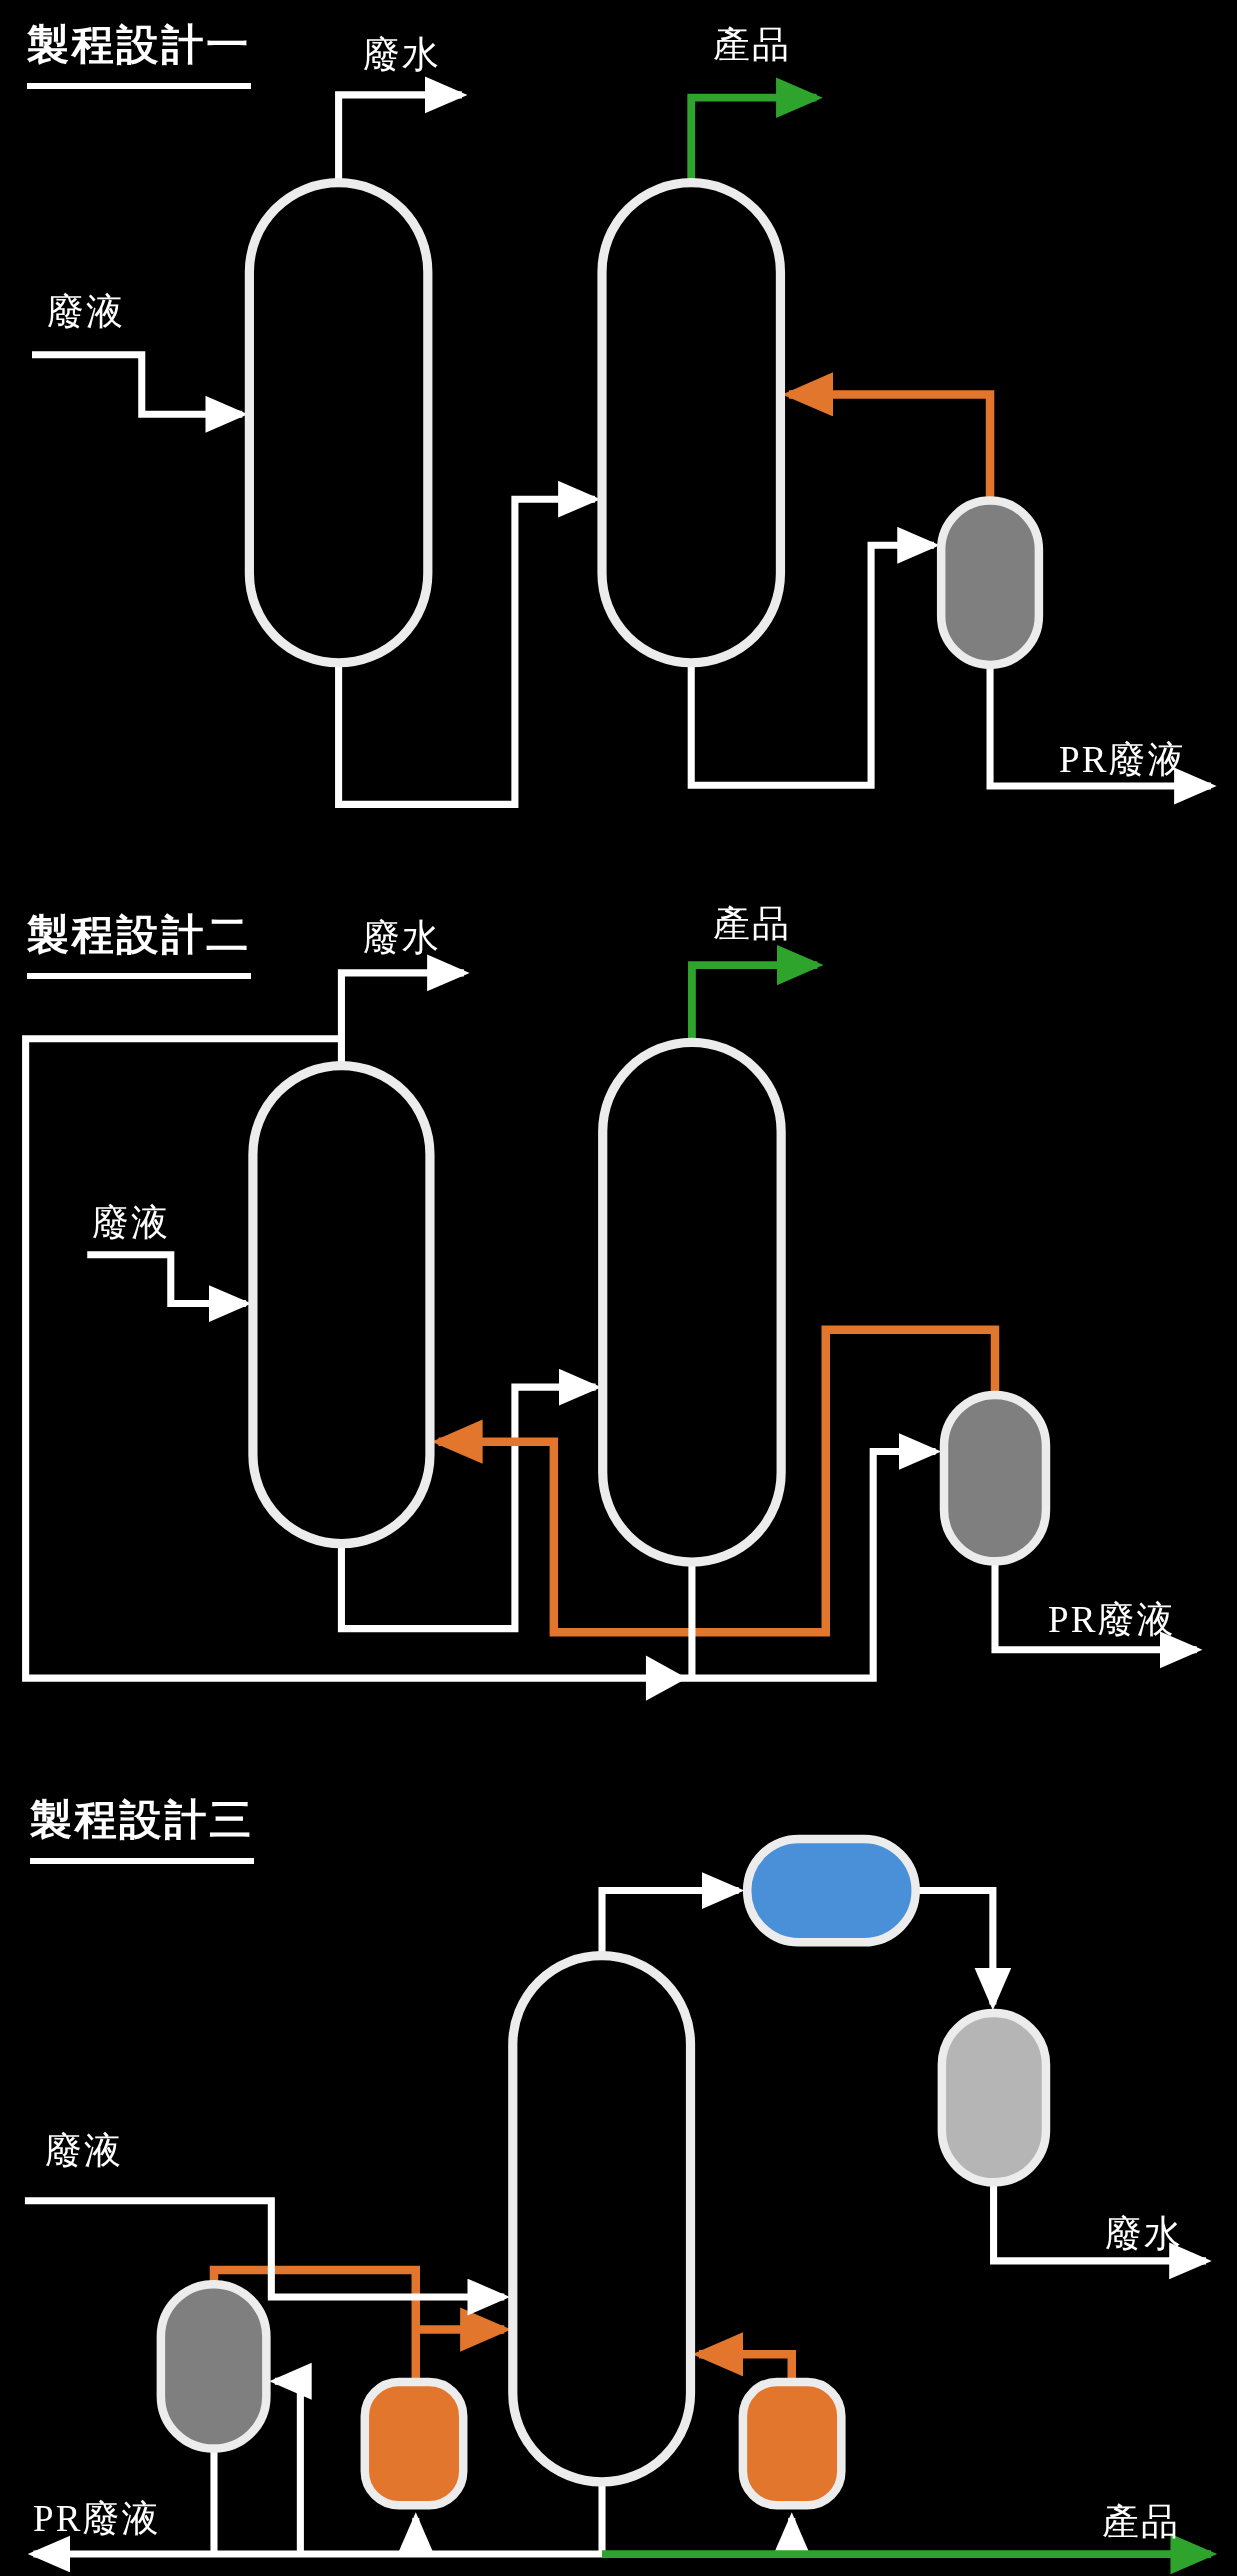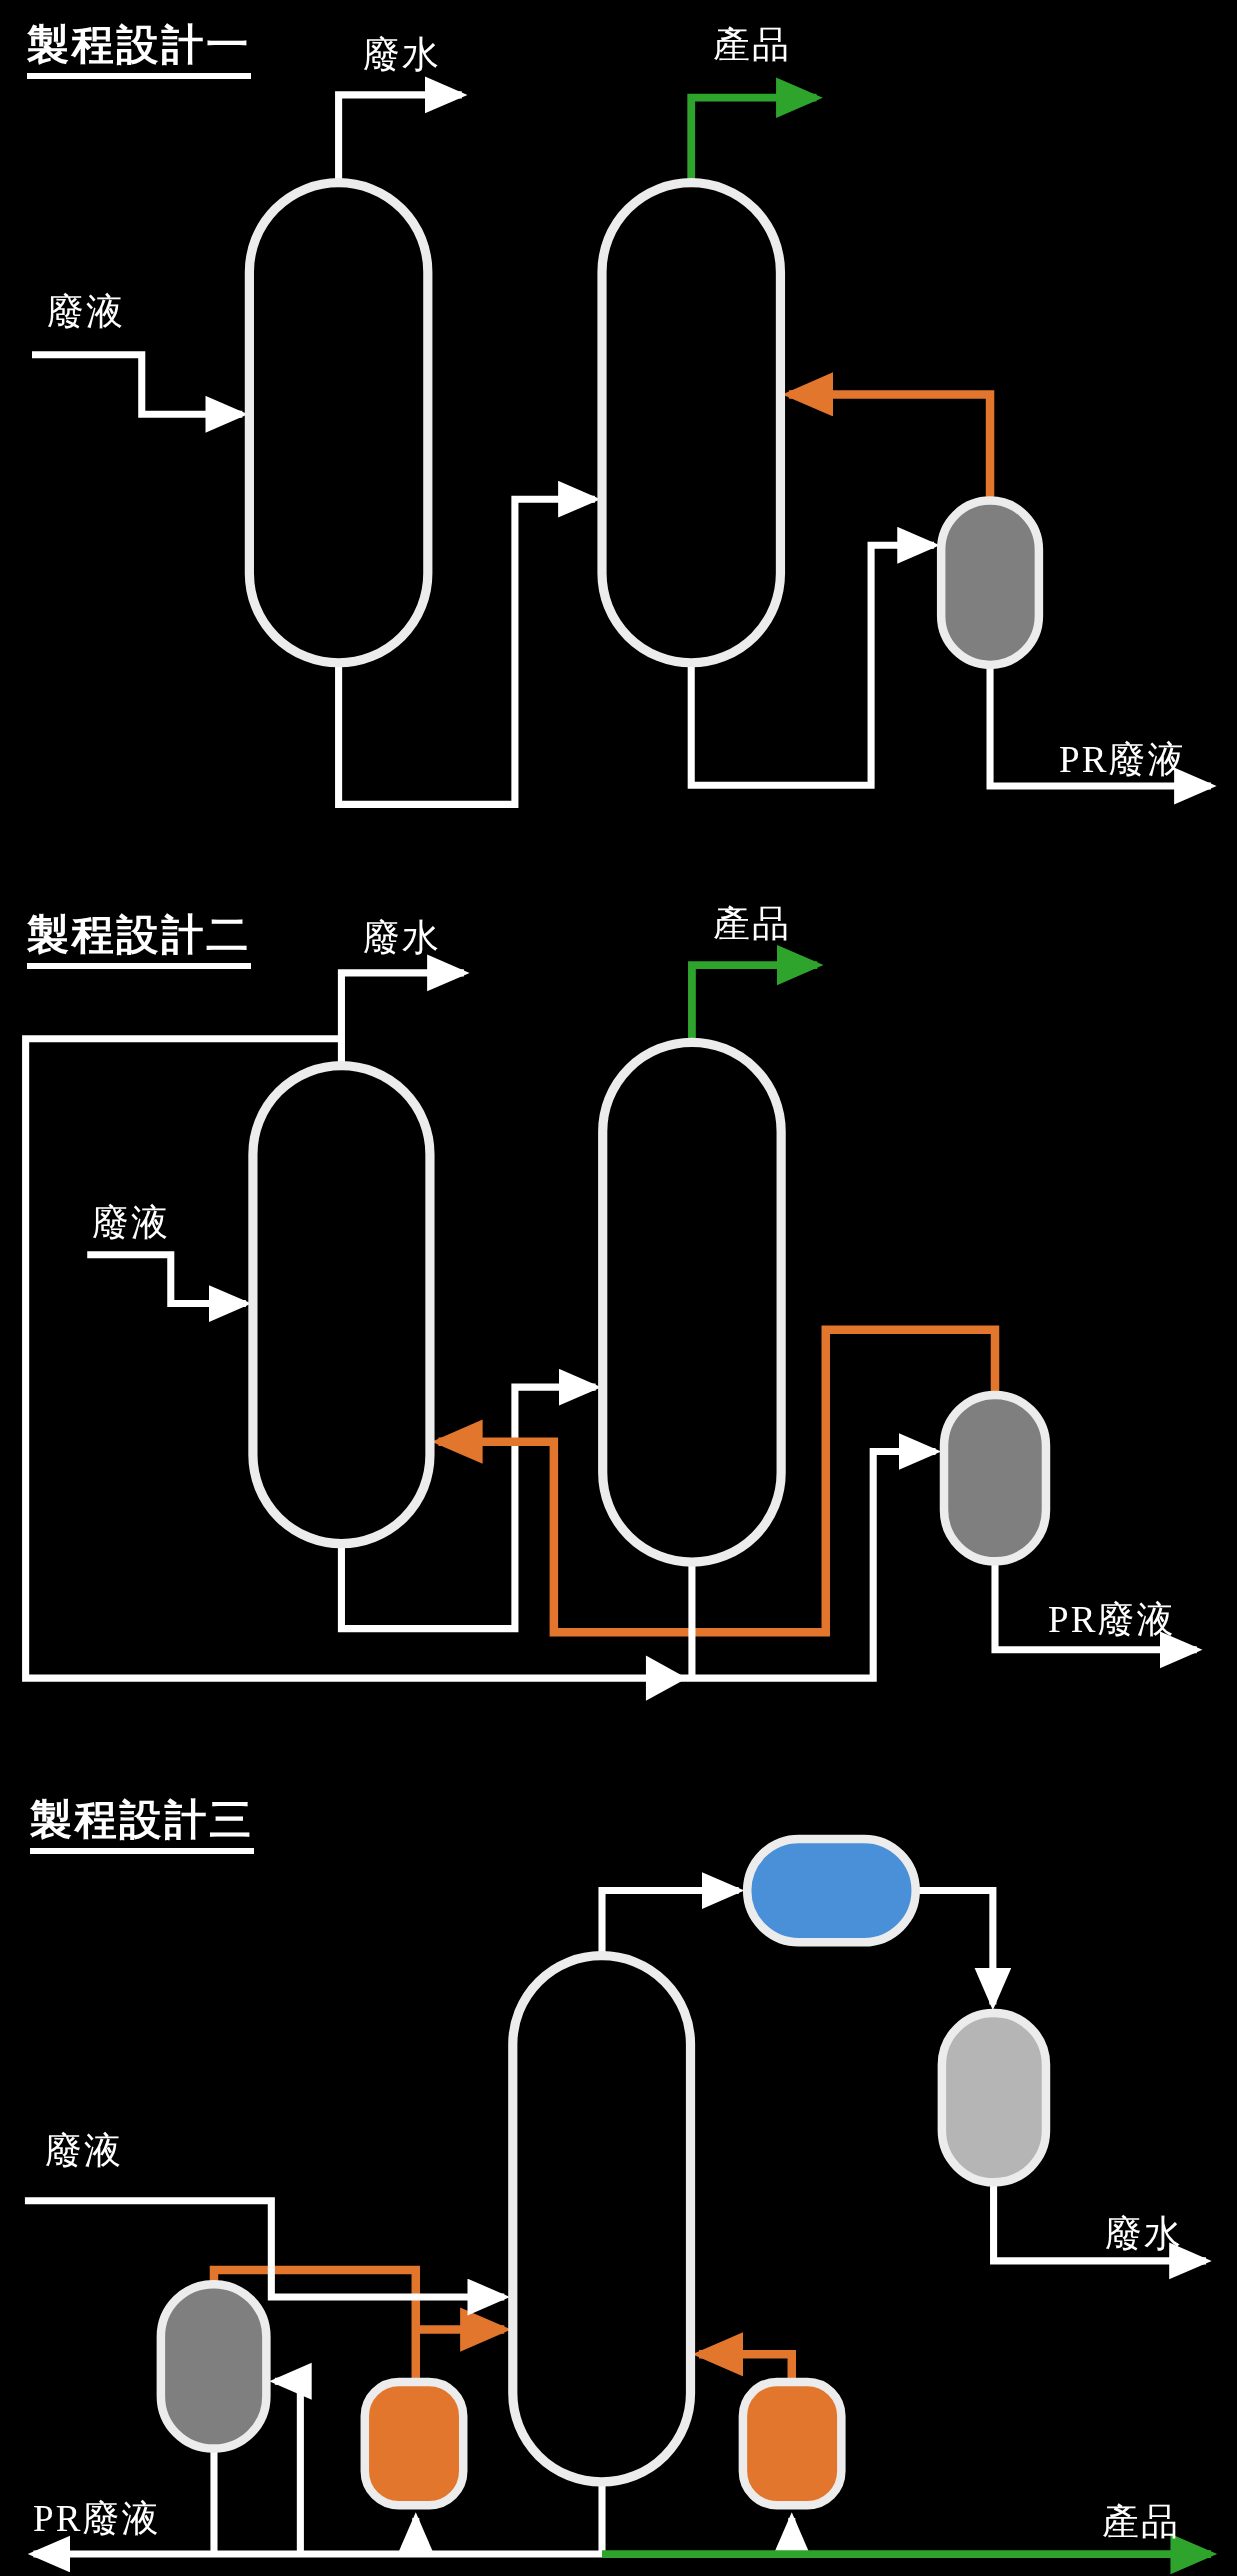"製程設計一" .ttl { padding-bottom: none -> 10px }
